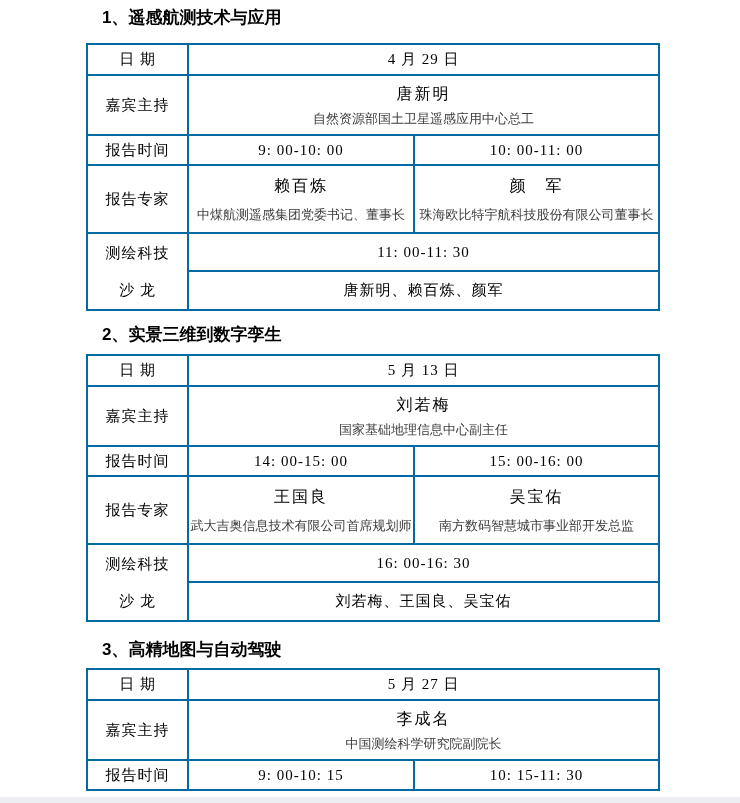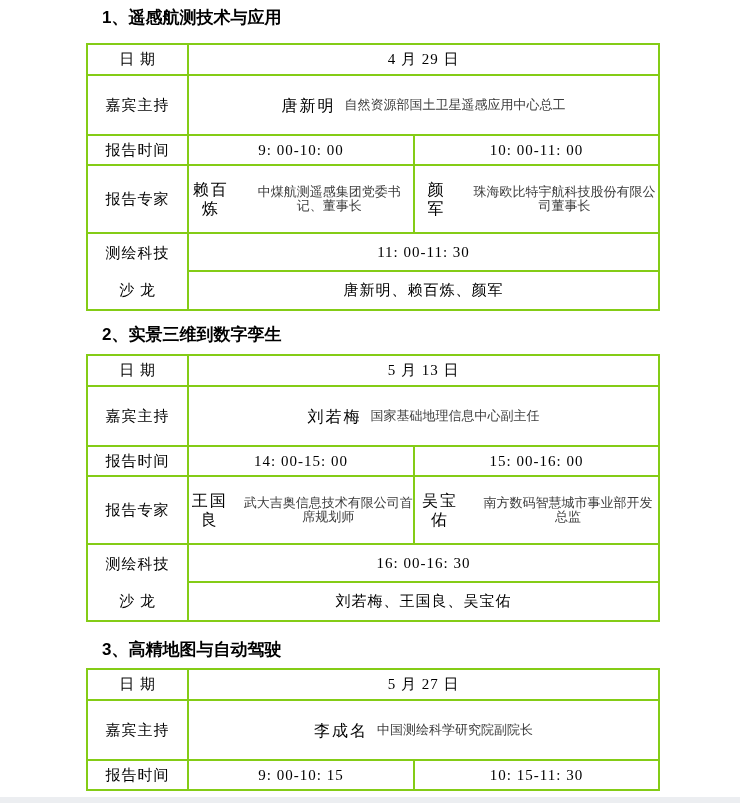"日 期" table.sched td { border: 2px solid #84cc16 -> 2px solid #0369a1 }
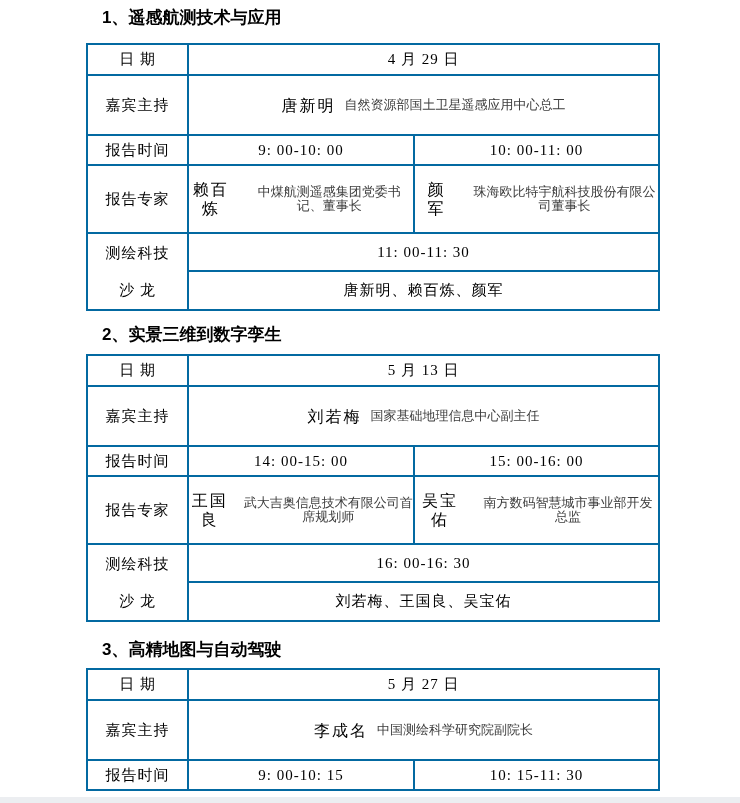"唐新明" .dual { flex-direction: row -> column }
